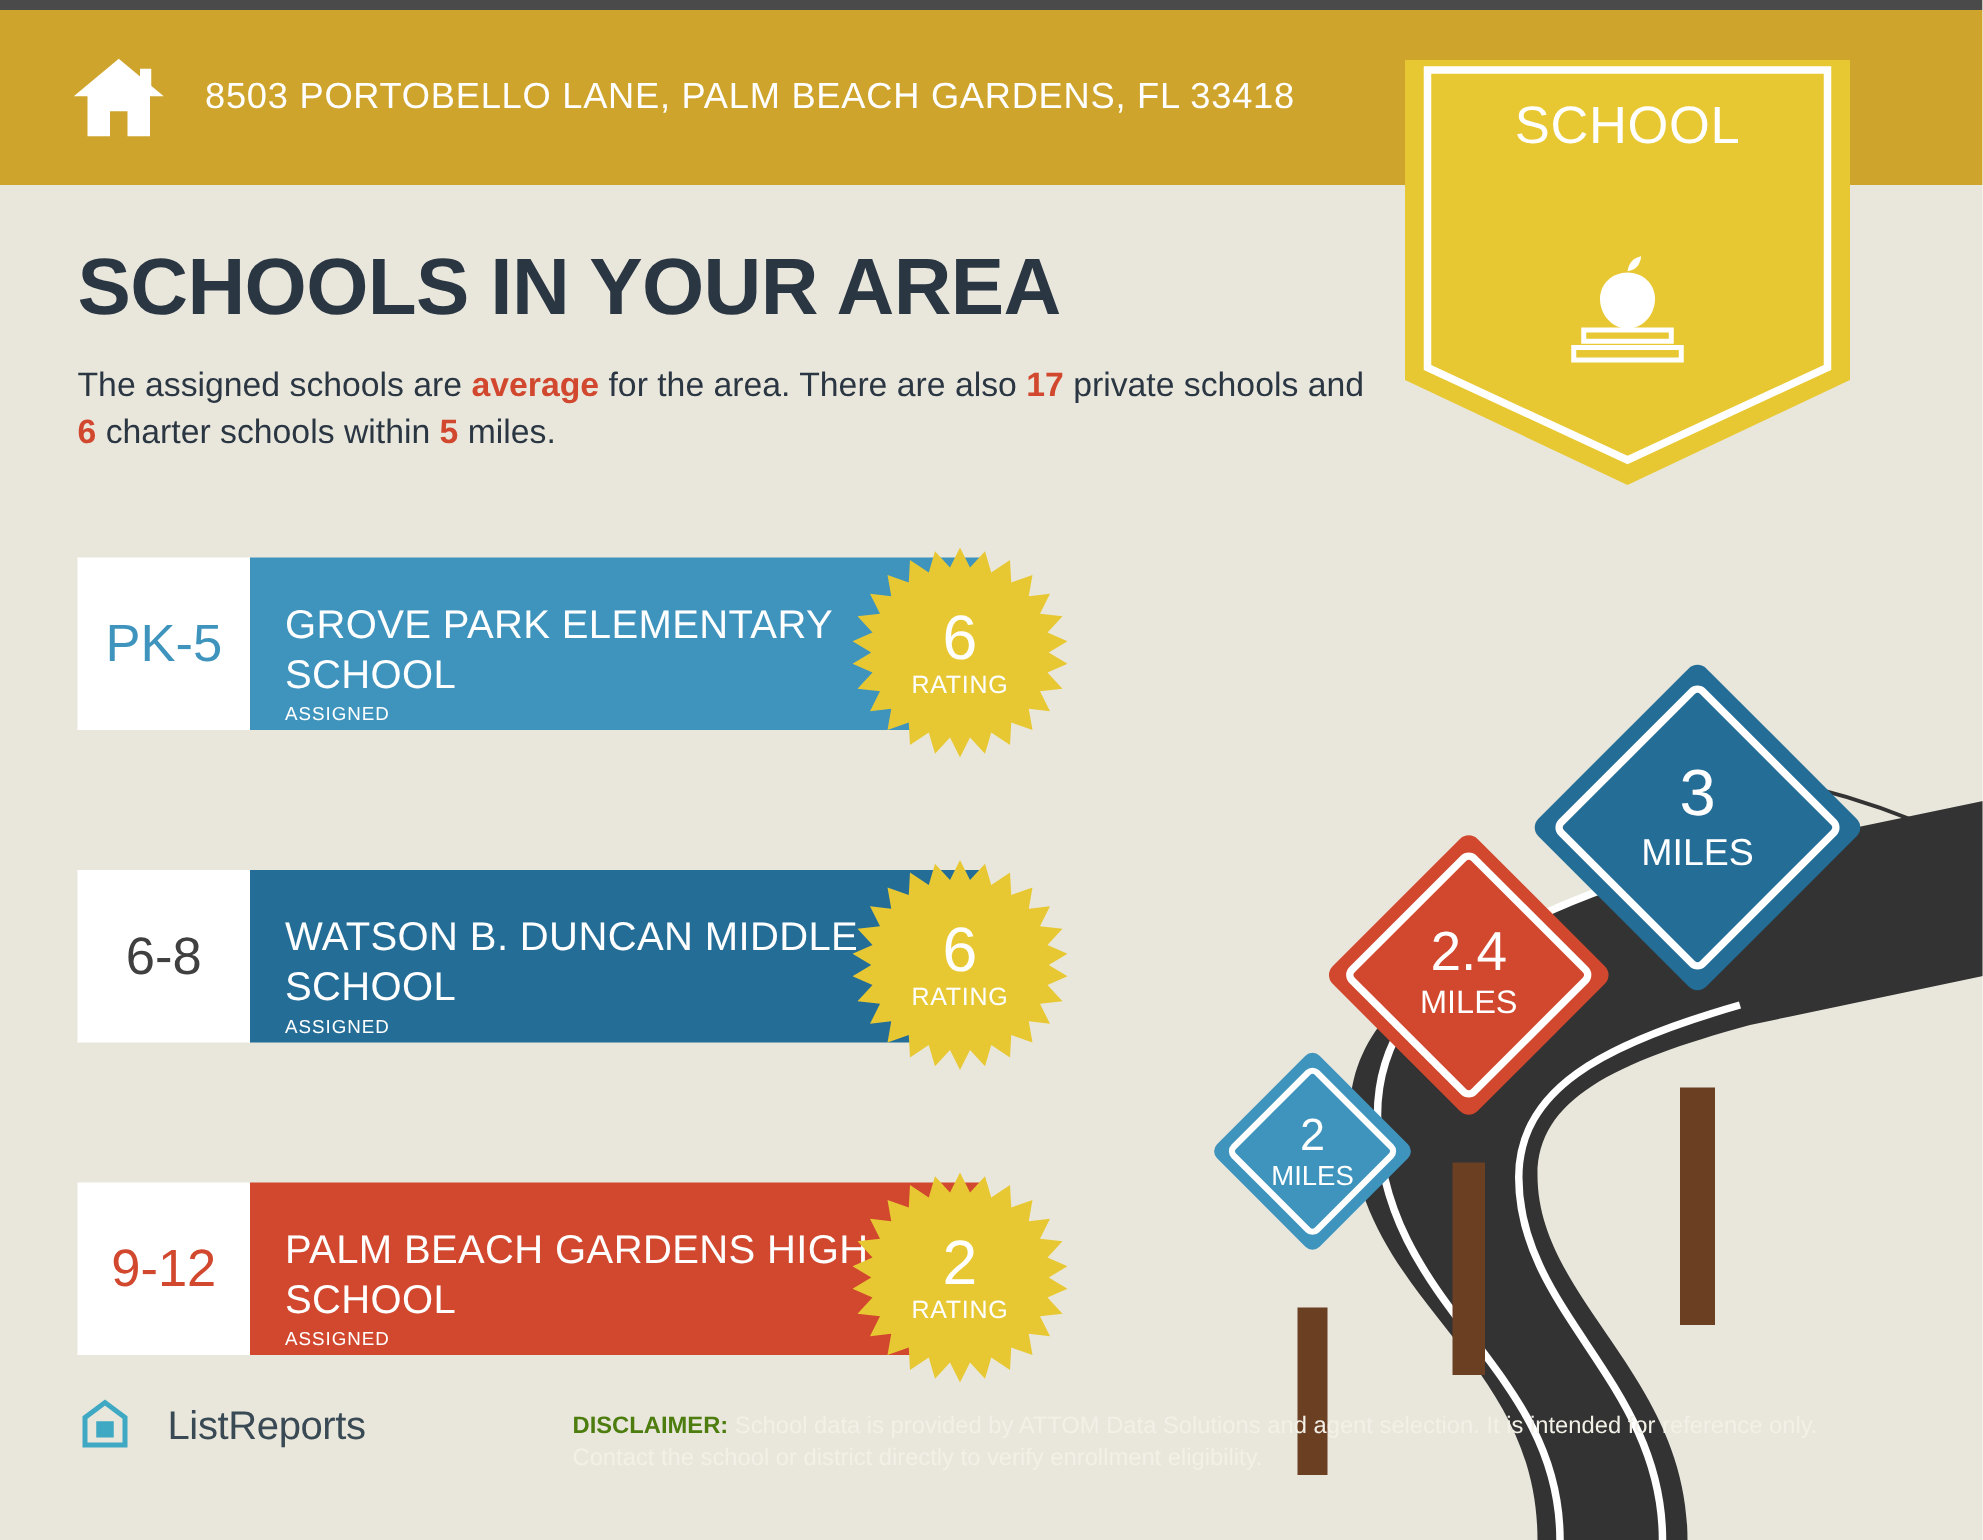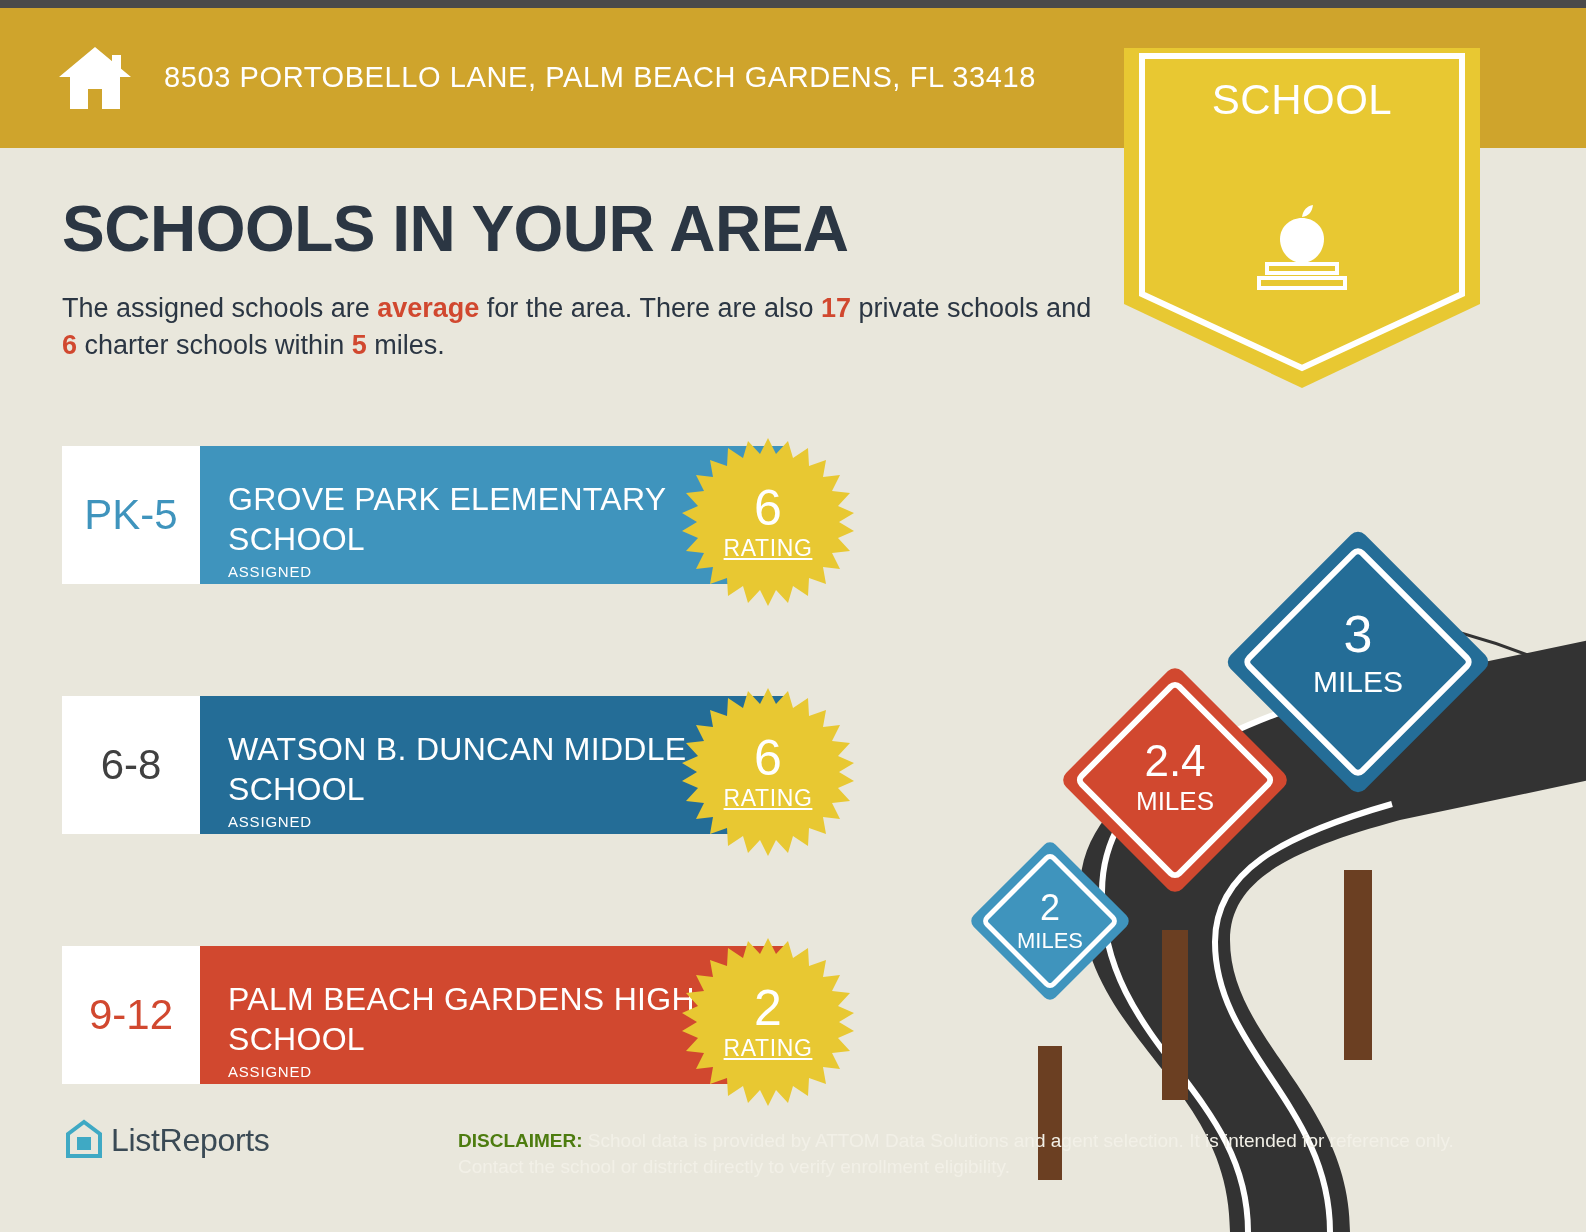"RATING" .burst-word { font-size: 23px -> 20px; text-decoration: underline -> none }
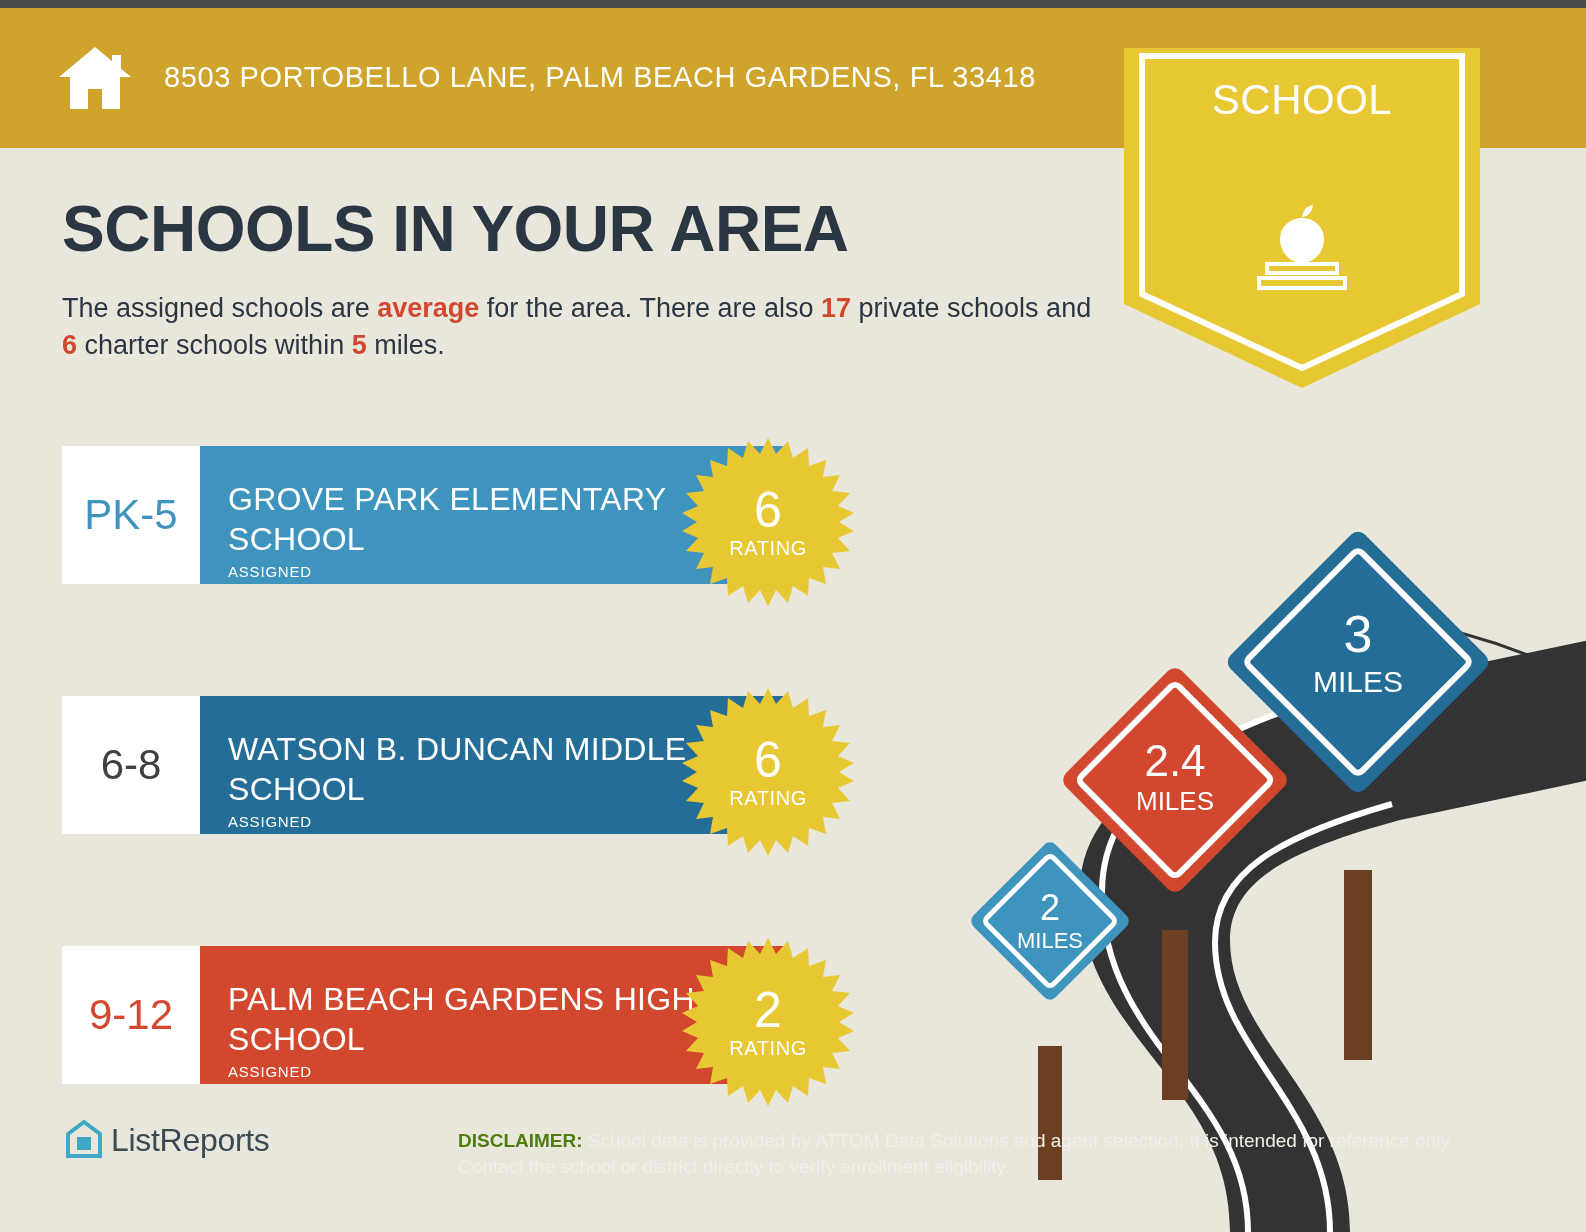"ListReports" .logo { gap: 5px -> 28px }
